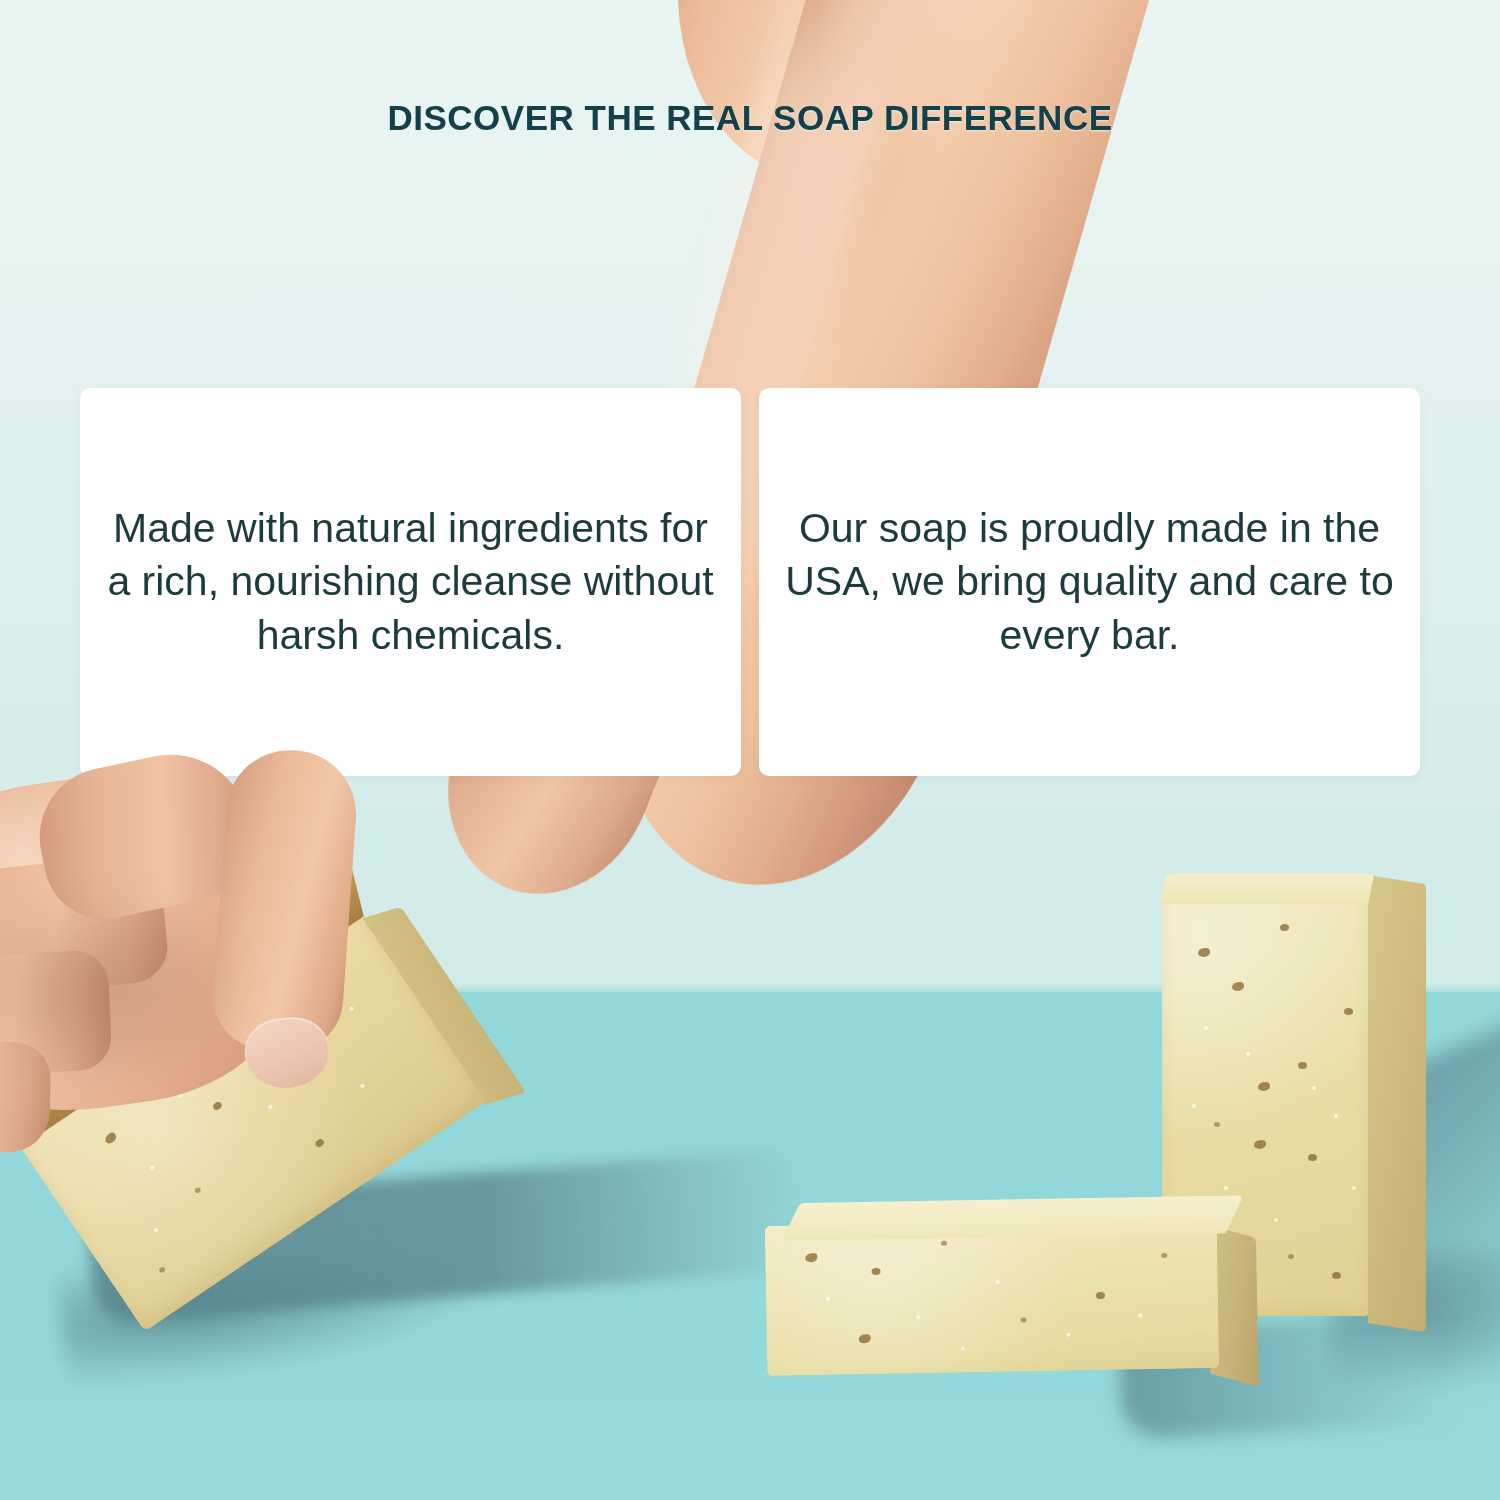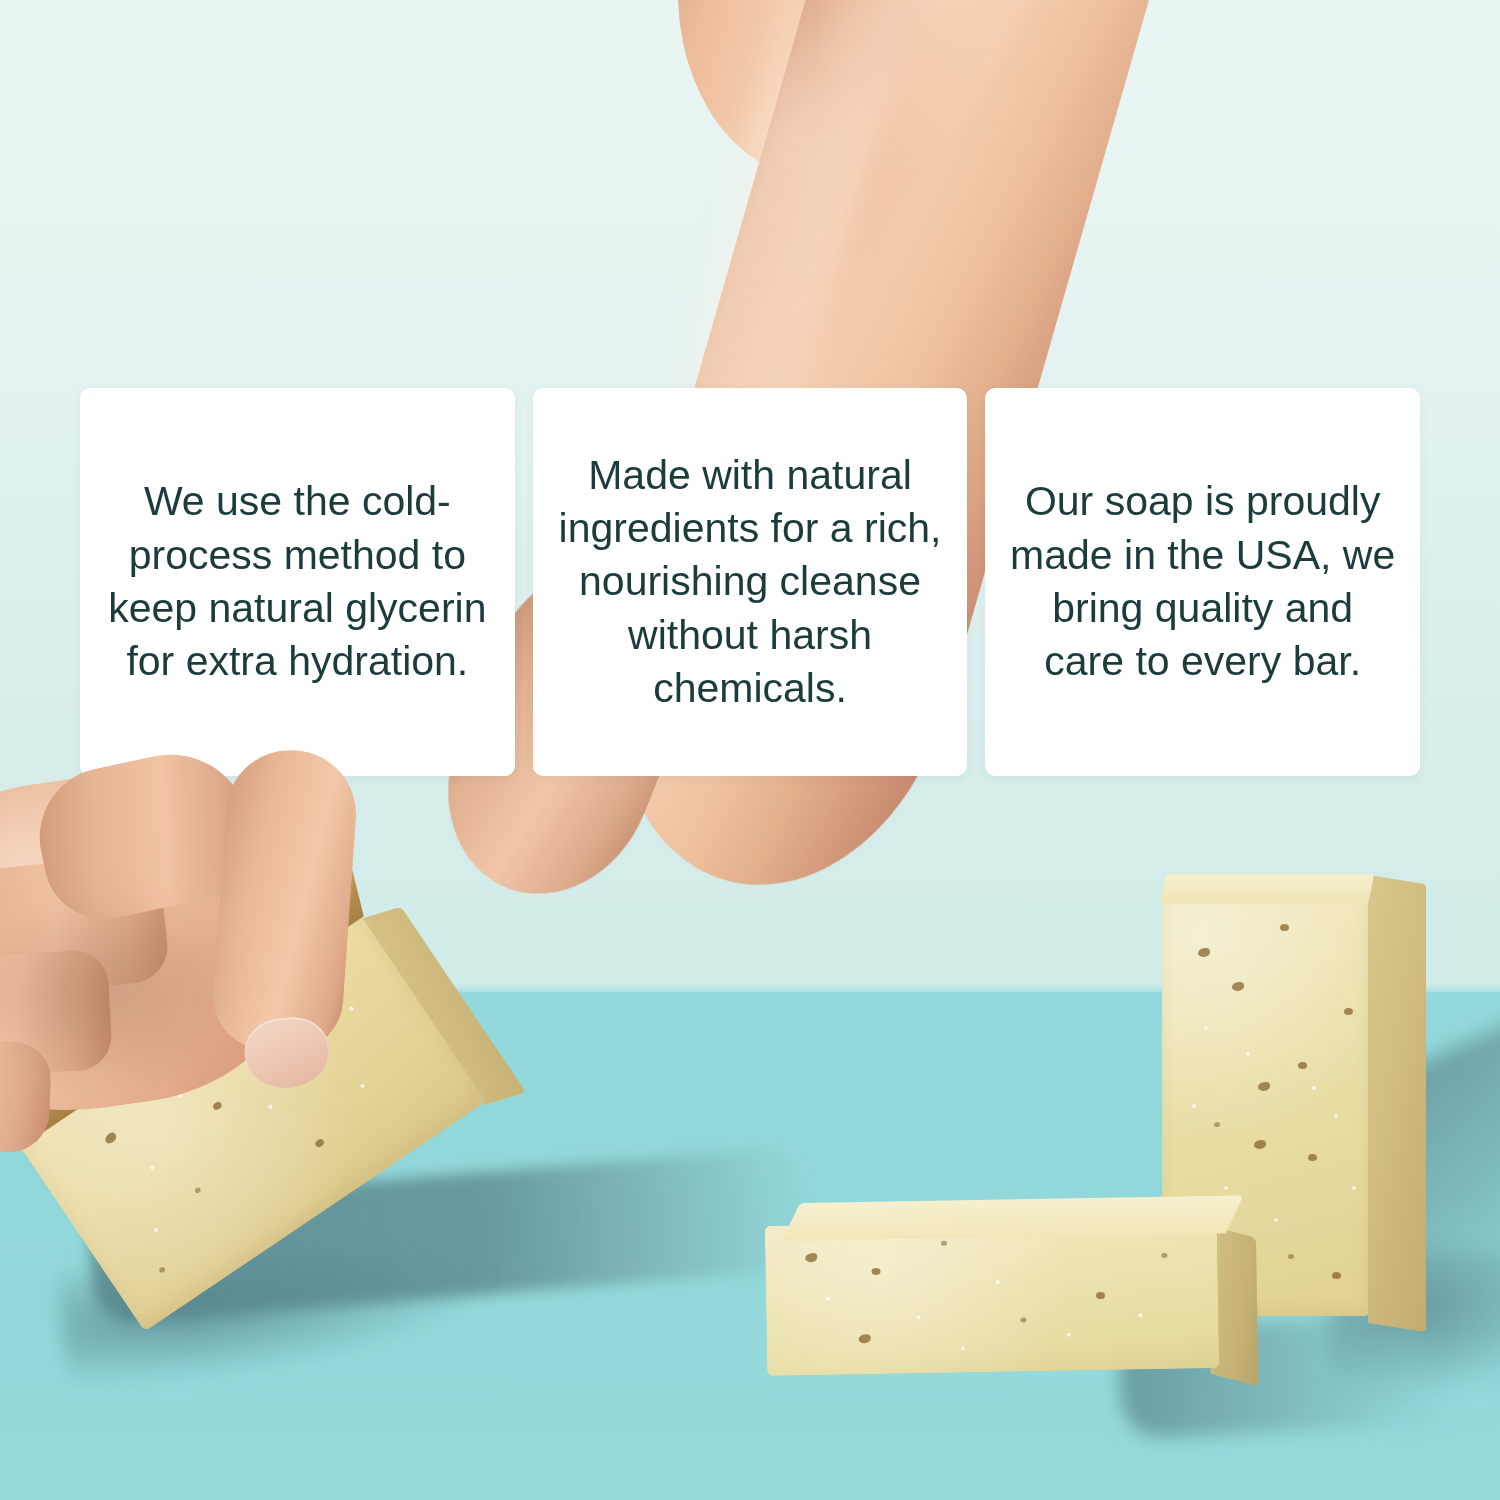"DISCOVER THE REAL SOAP DIFFERENCE" div.kicker { html: none -> <div>DISCOVER THE REAL SOAP DIFFERENCE</div> }
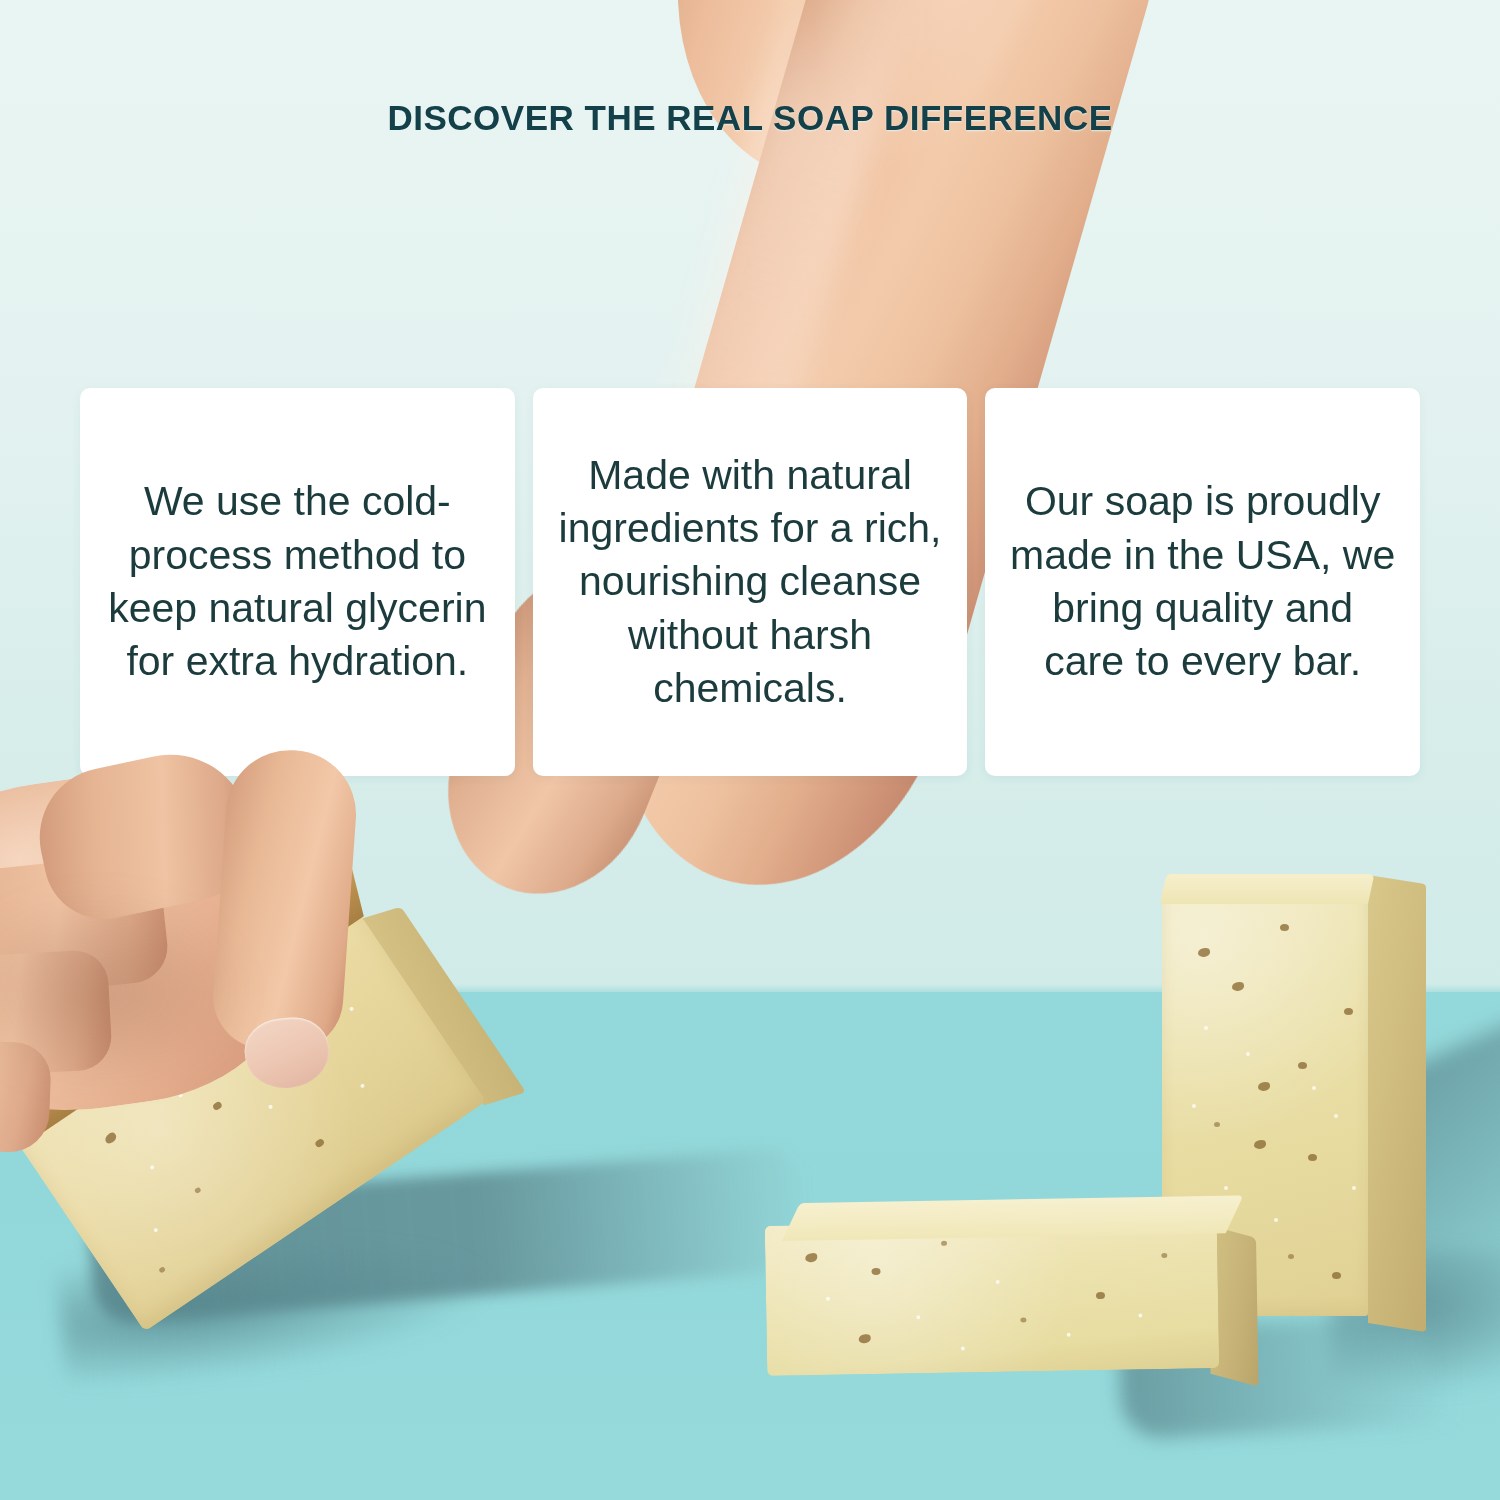"We use the cold-process method" div.card { html: <div> <p>We use the cold-process method to keep natural glycerin for extra hydration.</p> </div> -> none }
